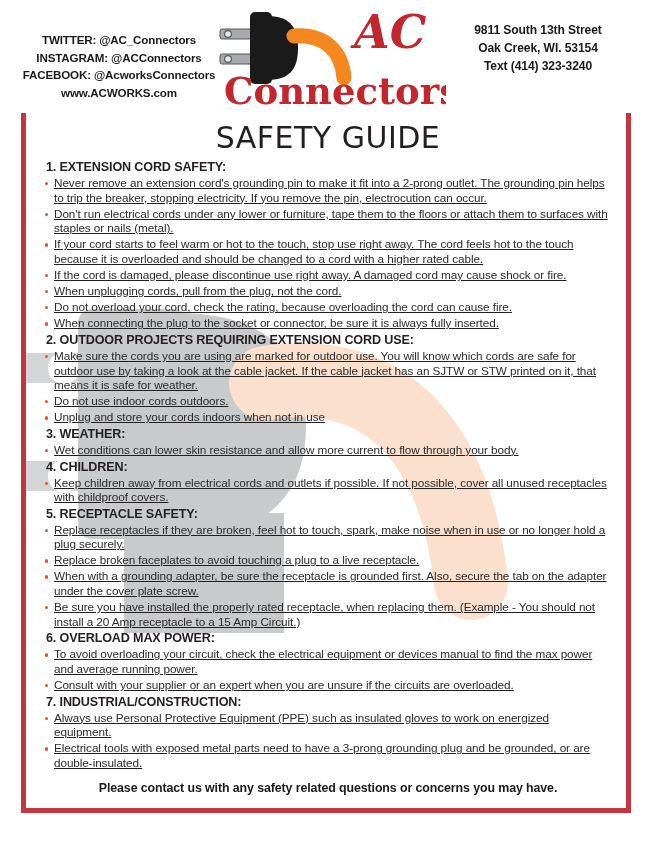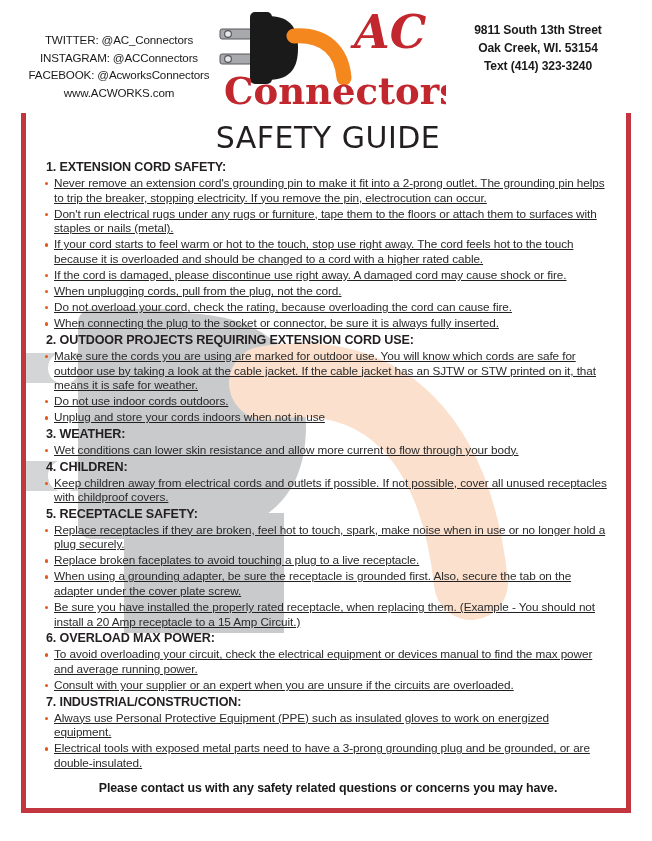"TWITTER: @AC_Connectors" .contact-left { font-weight: normal -> bold }
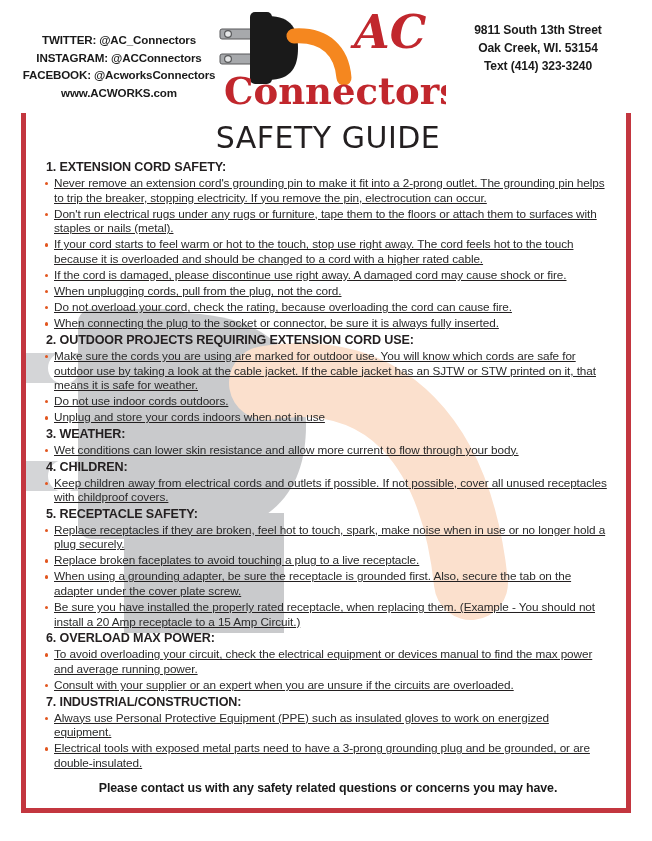"Don't run electrical rugs under" li { text: rugs under any rugs -> cords under any lower }
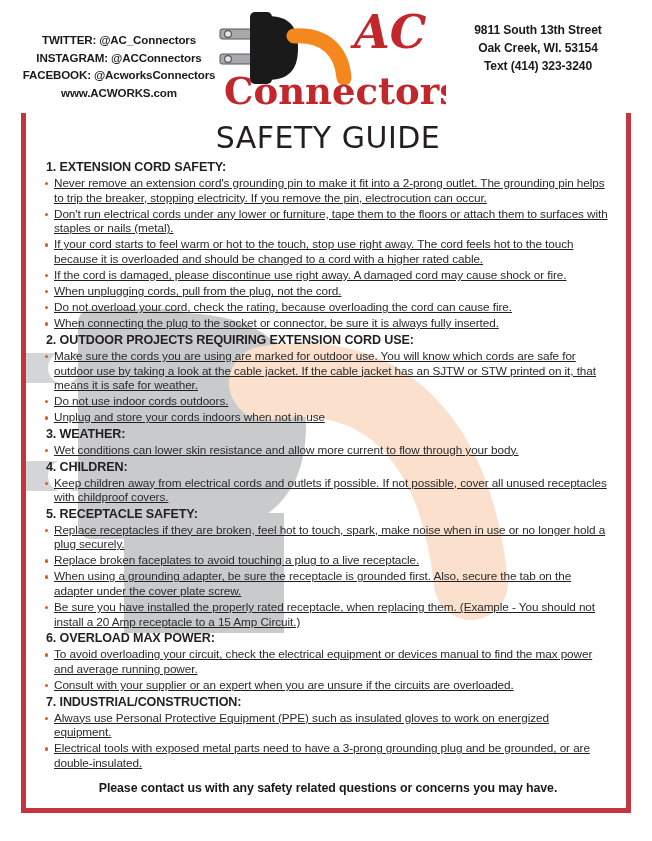"When using a grounding adapter," li { text: using -> with }
